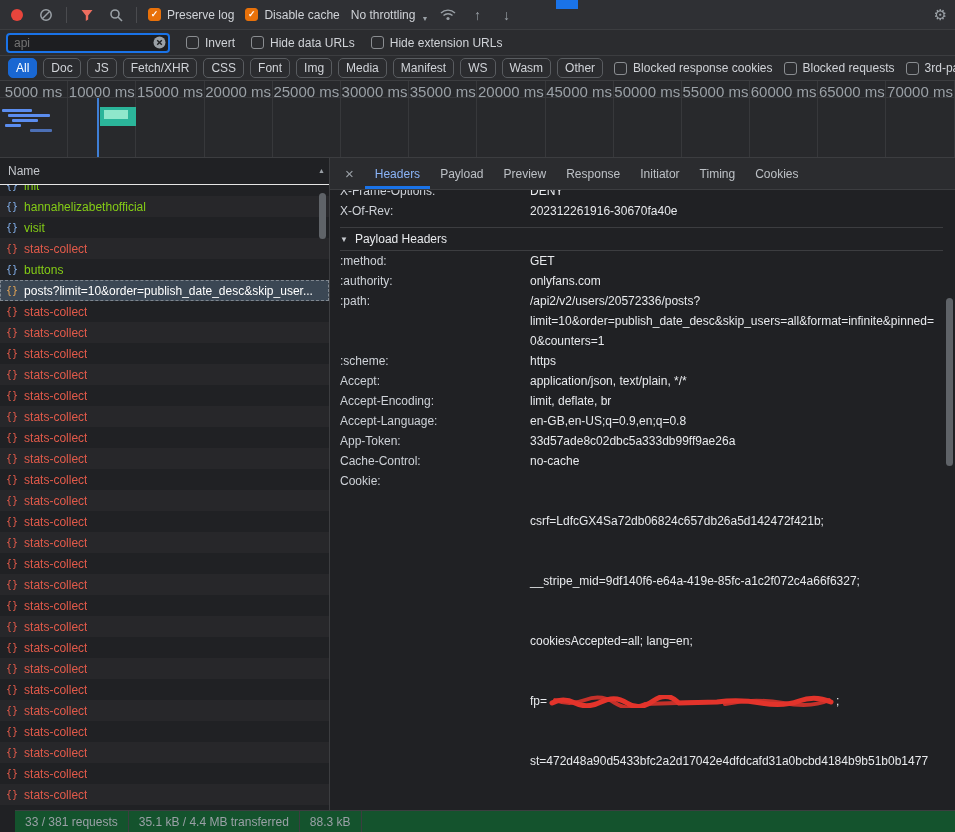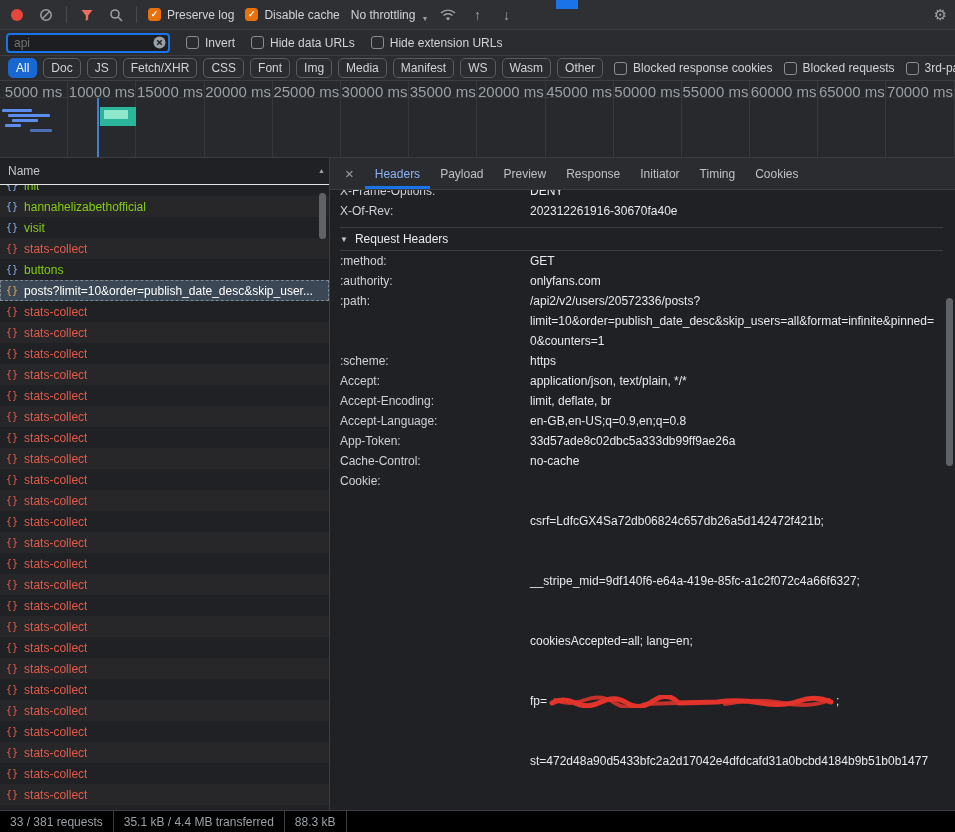"Request Headers" span { text: Request -> Payload }
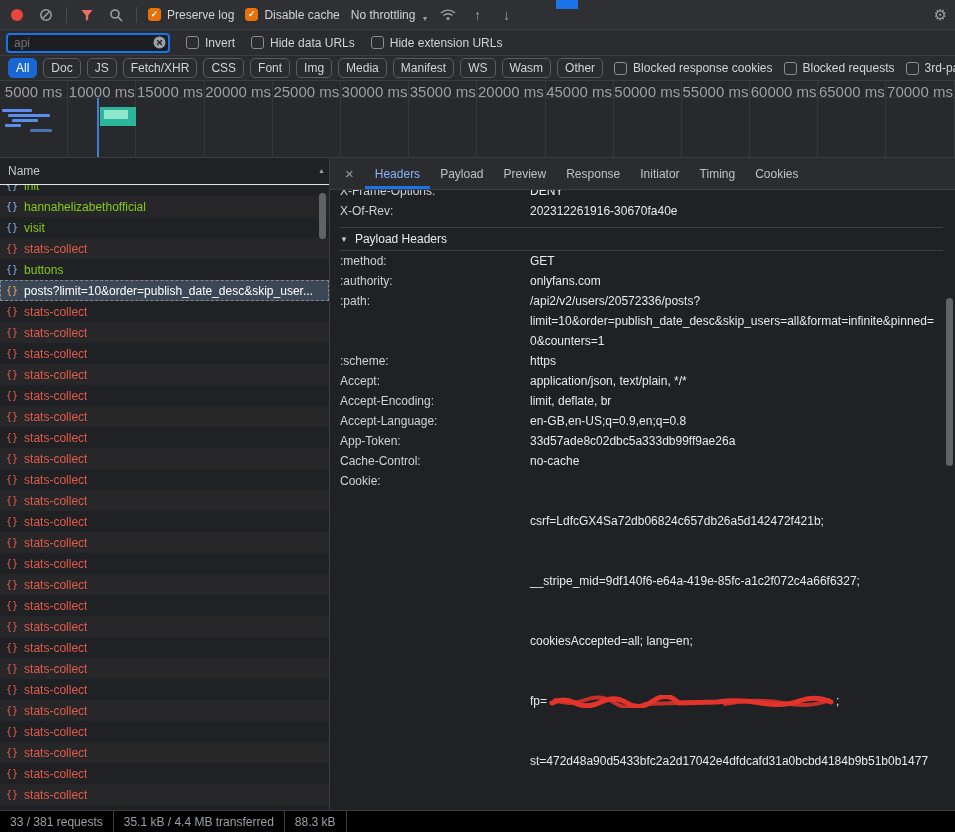"33 / 381 requests" .statusbar { background: #000000 -> #14532d; left: 0 -> 15px }
